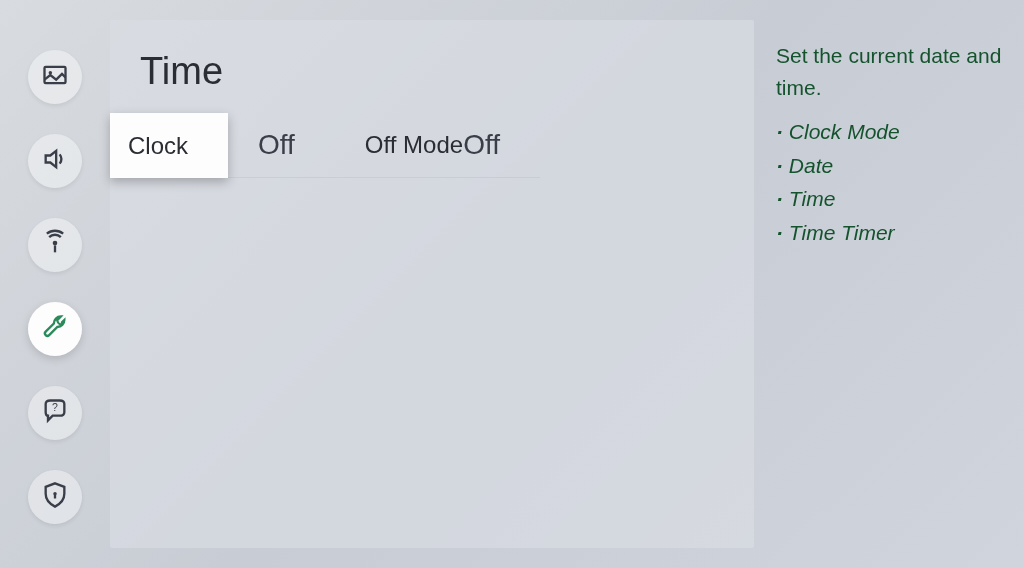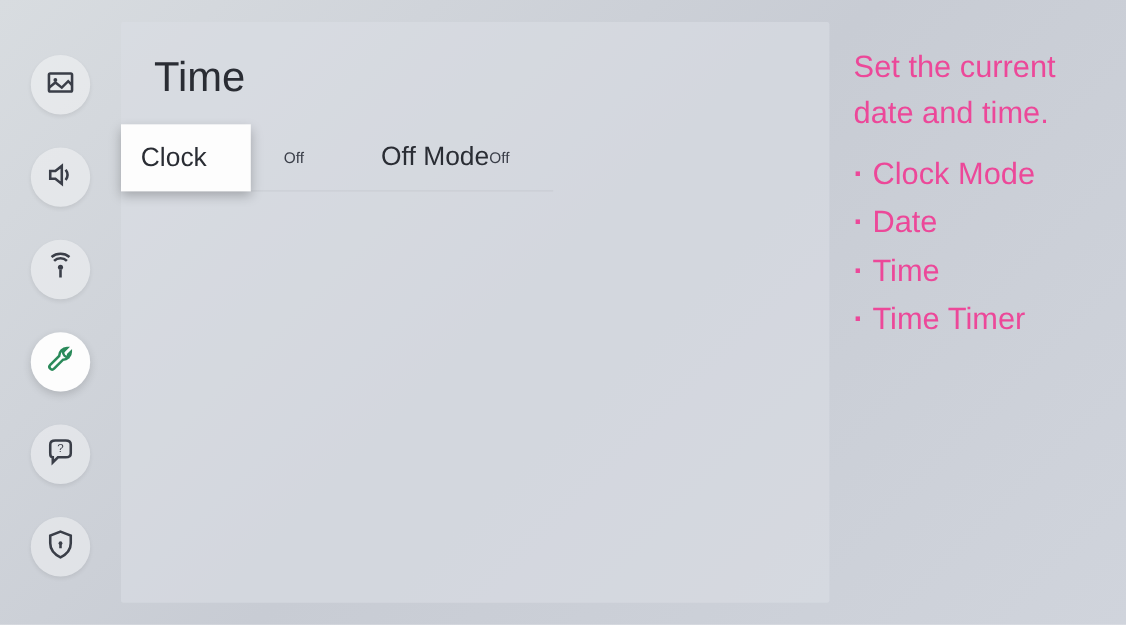"Set the current date and" .info-panel { color: #ec4899 -> #14532d; font-size: 28px -> 21px }
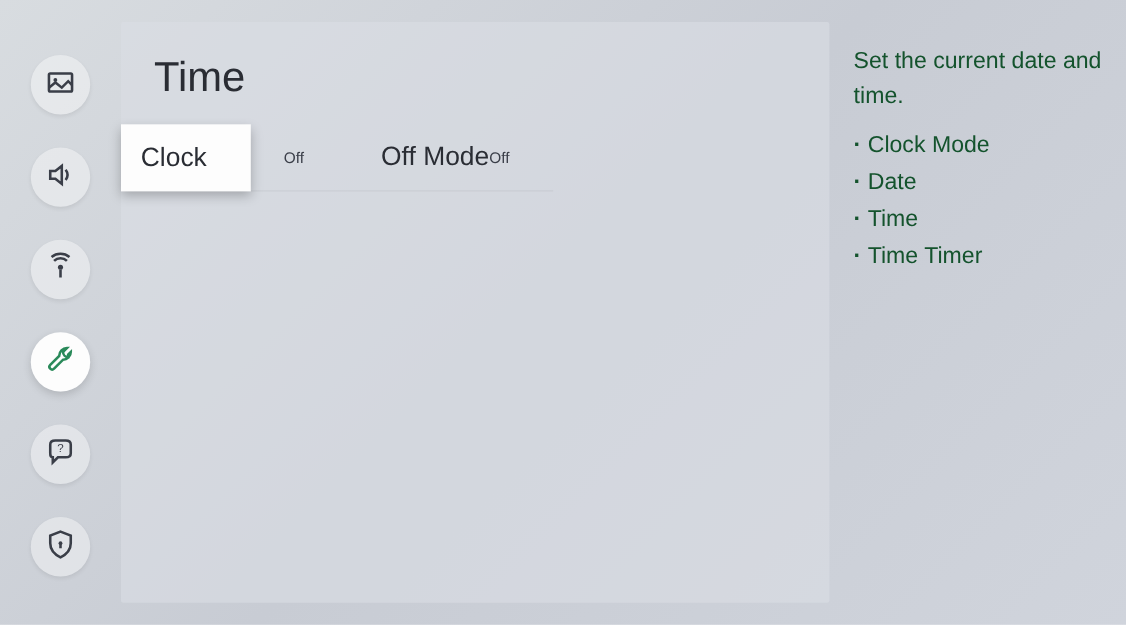"Off" .menu-item .value { font-size: 14px -> 28px }
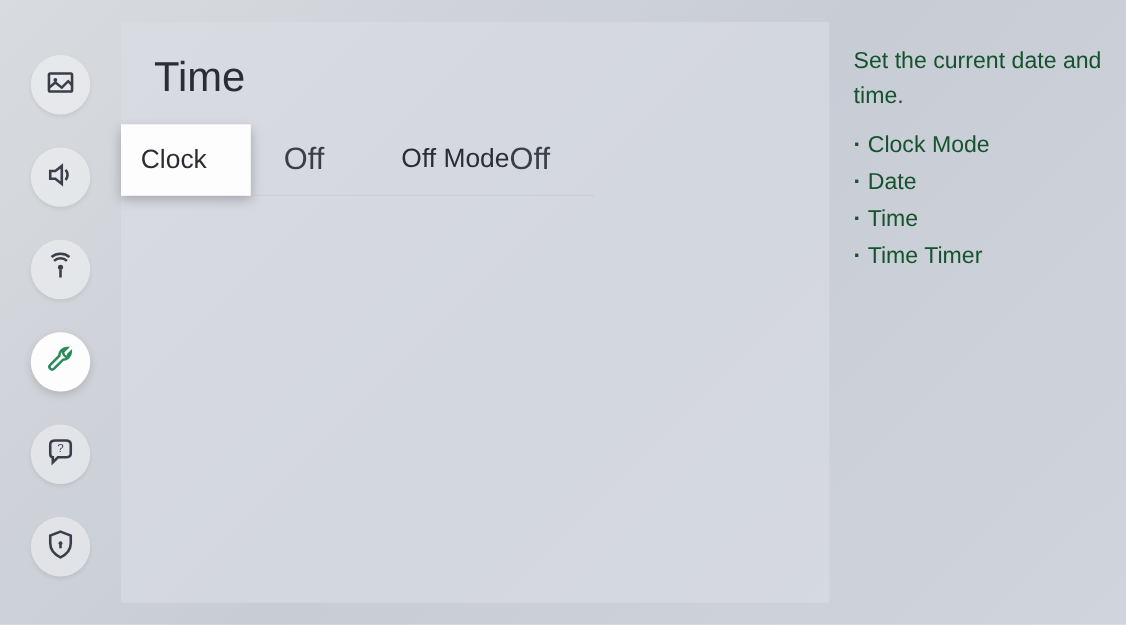"Clock Mode" .info-list { font-style: none -> italic }
